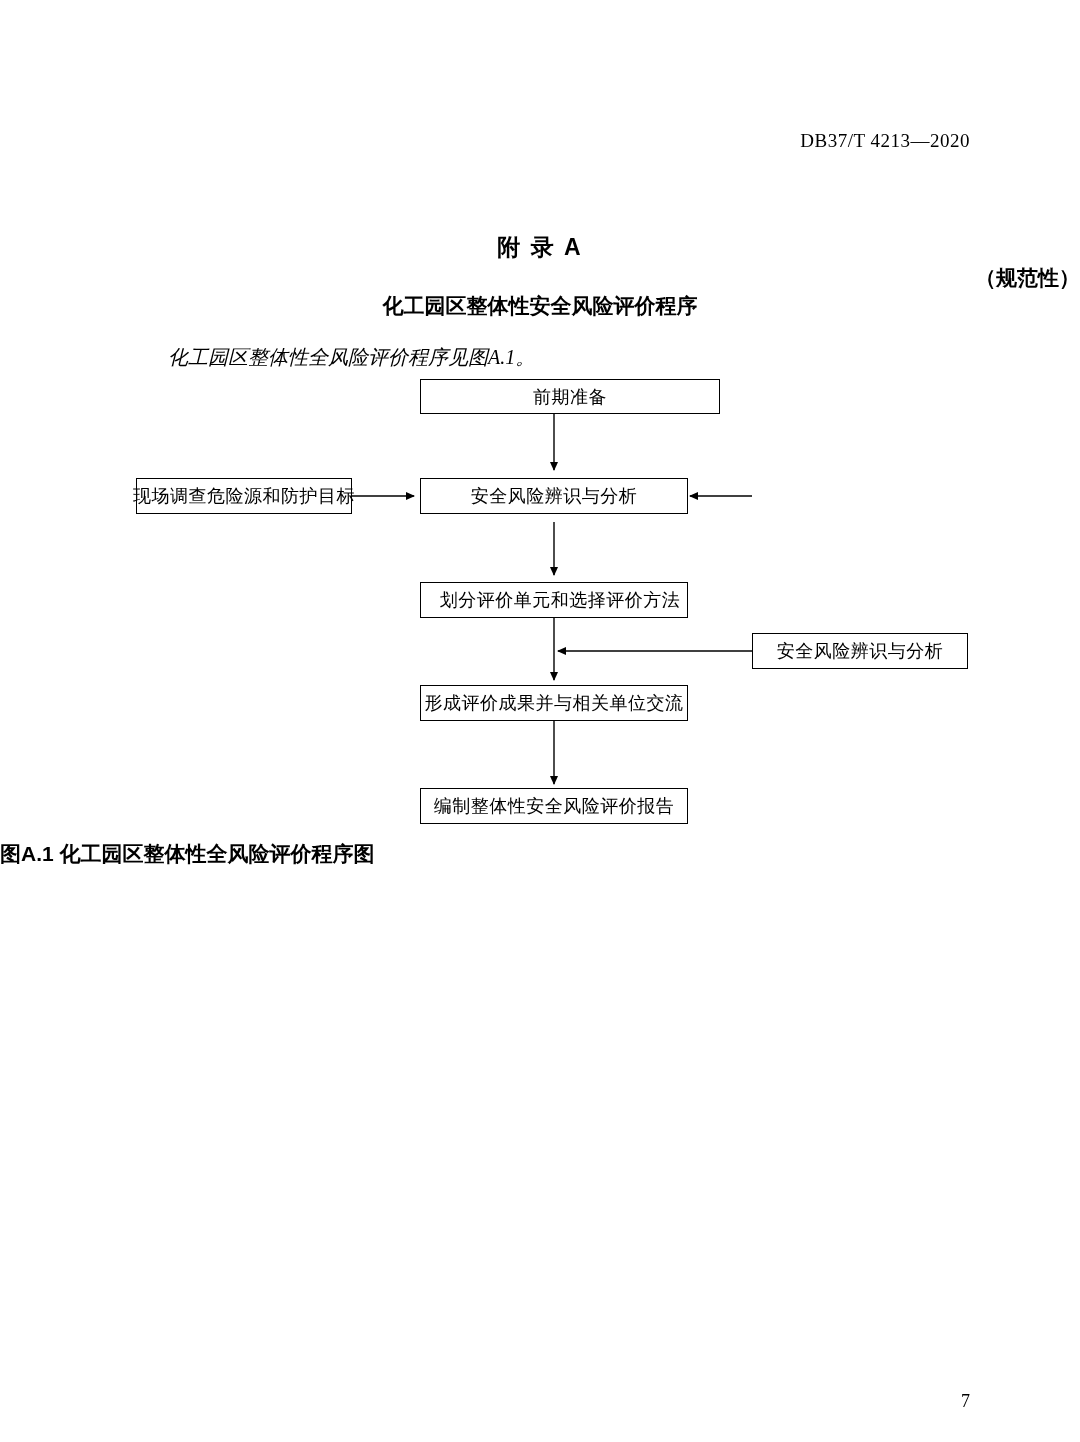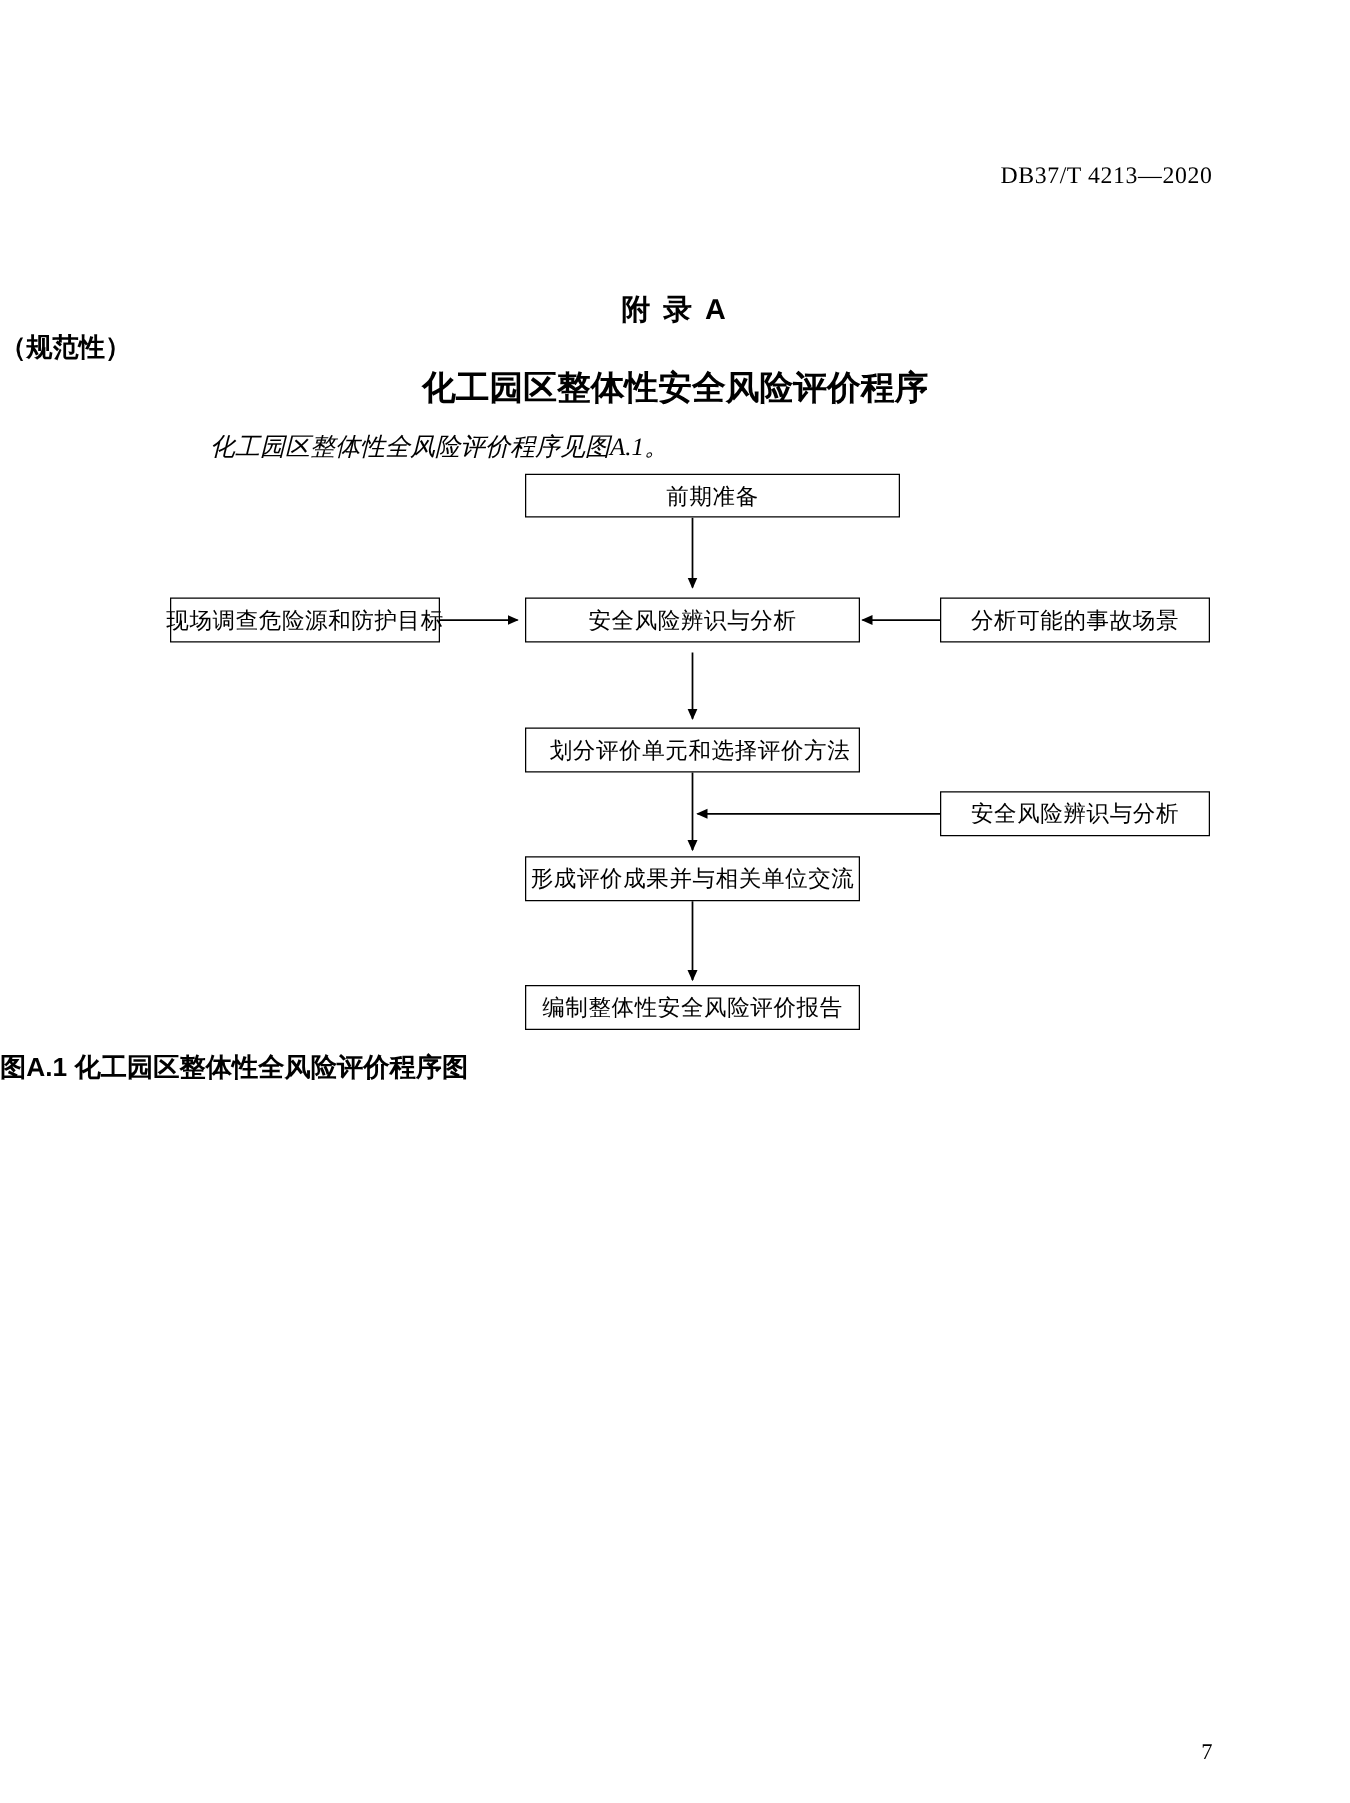"（规范性）" .annex-sub { text-align: left -> right }
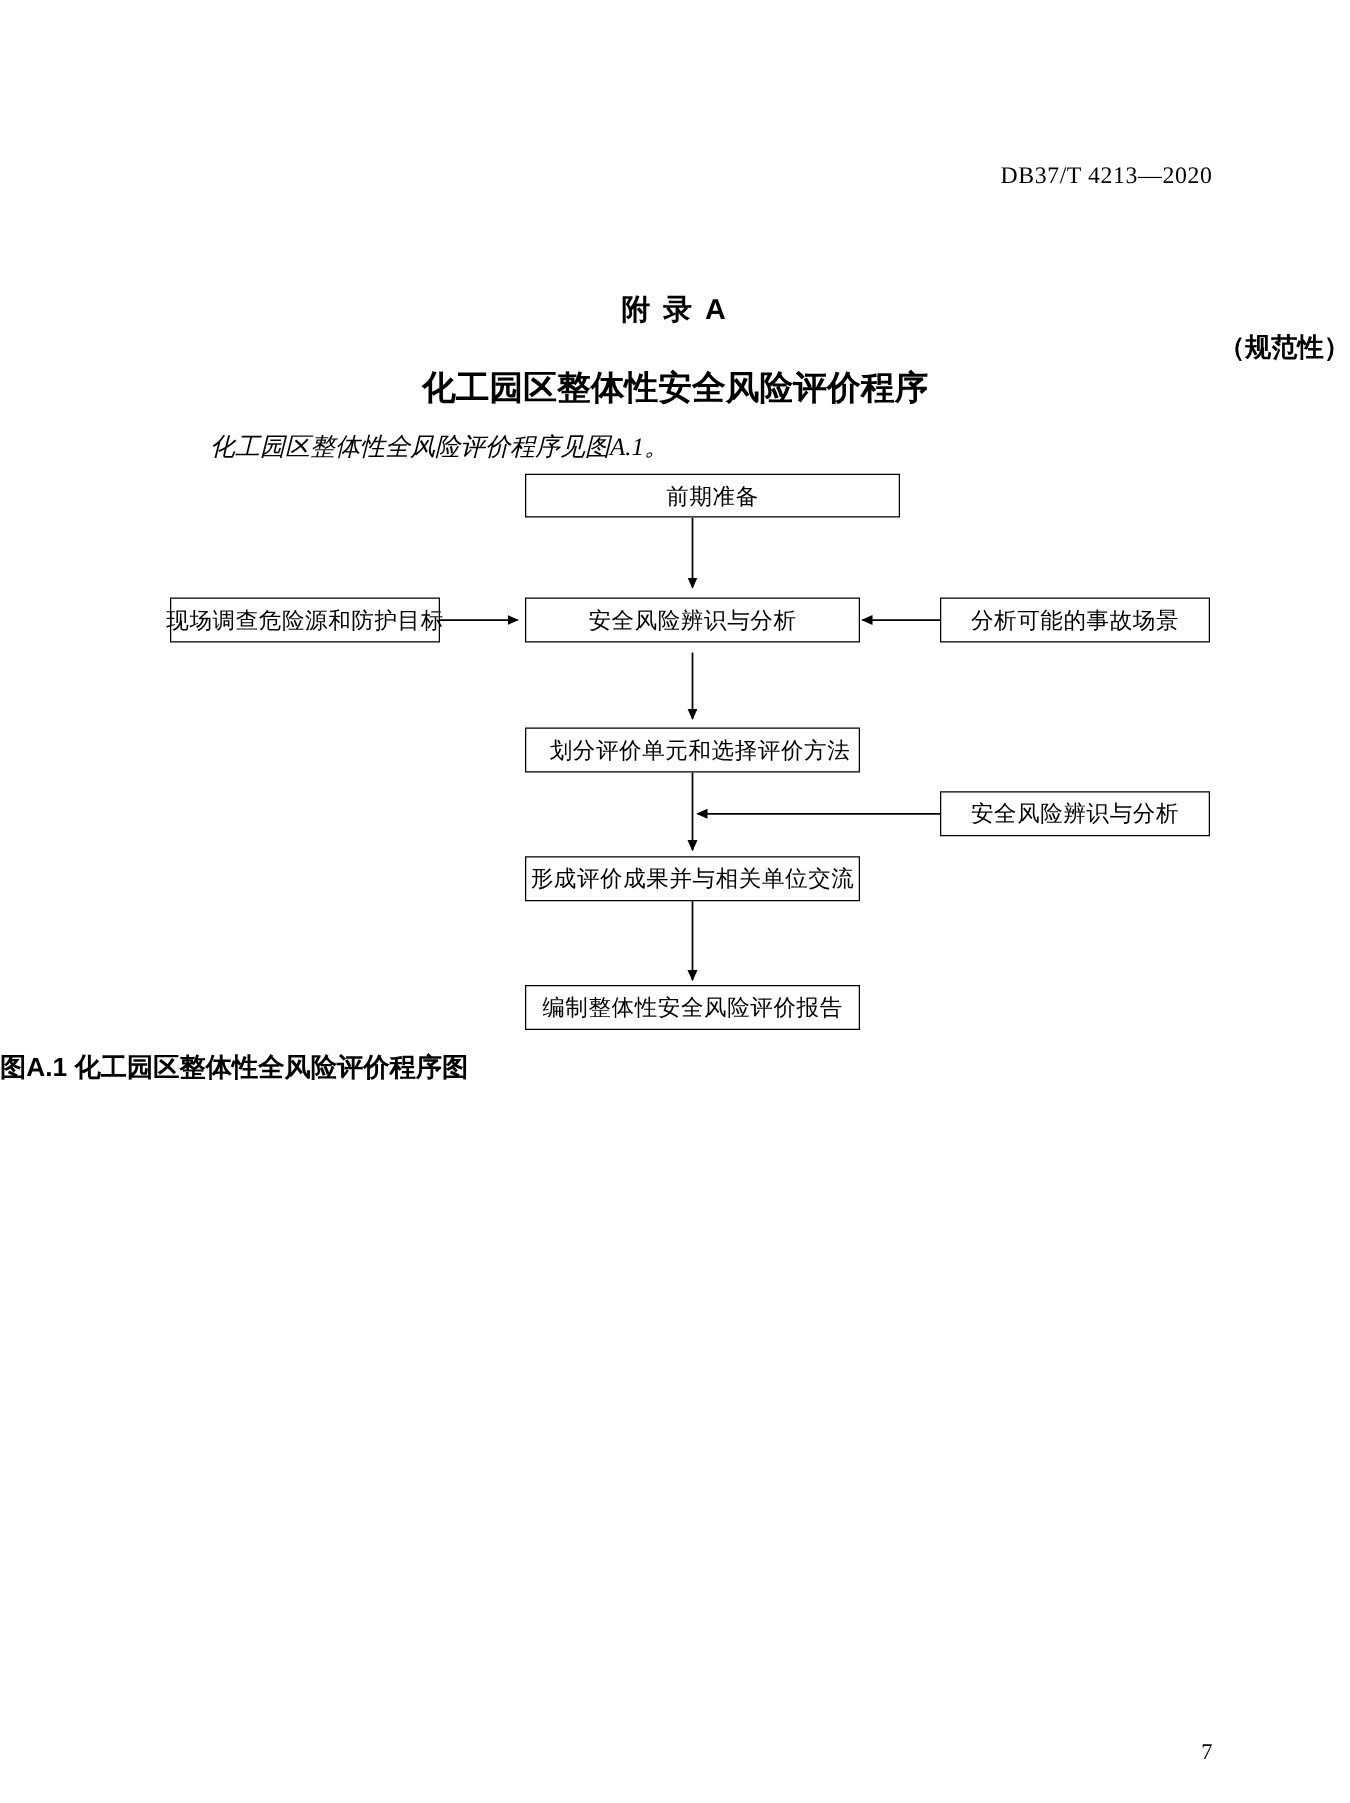"化工园区整体性安全风险评价程序" .annex-name { font-size: 27px -> 21px }
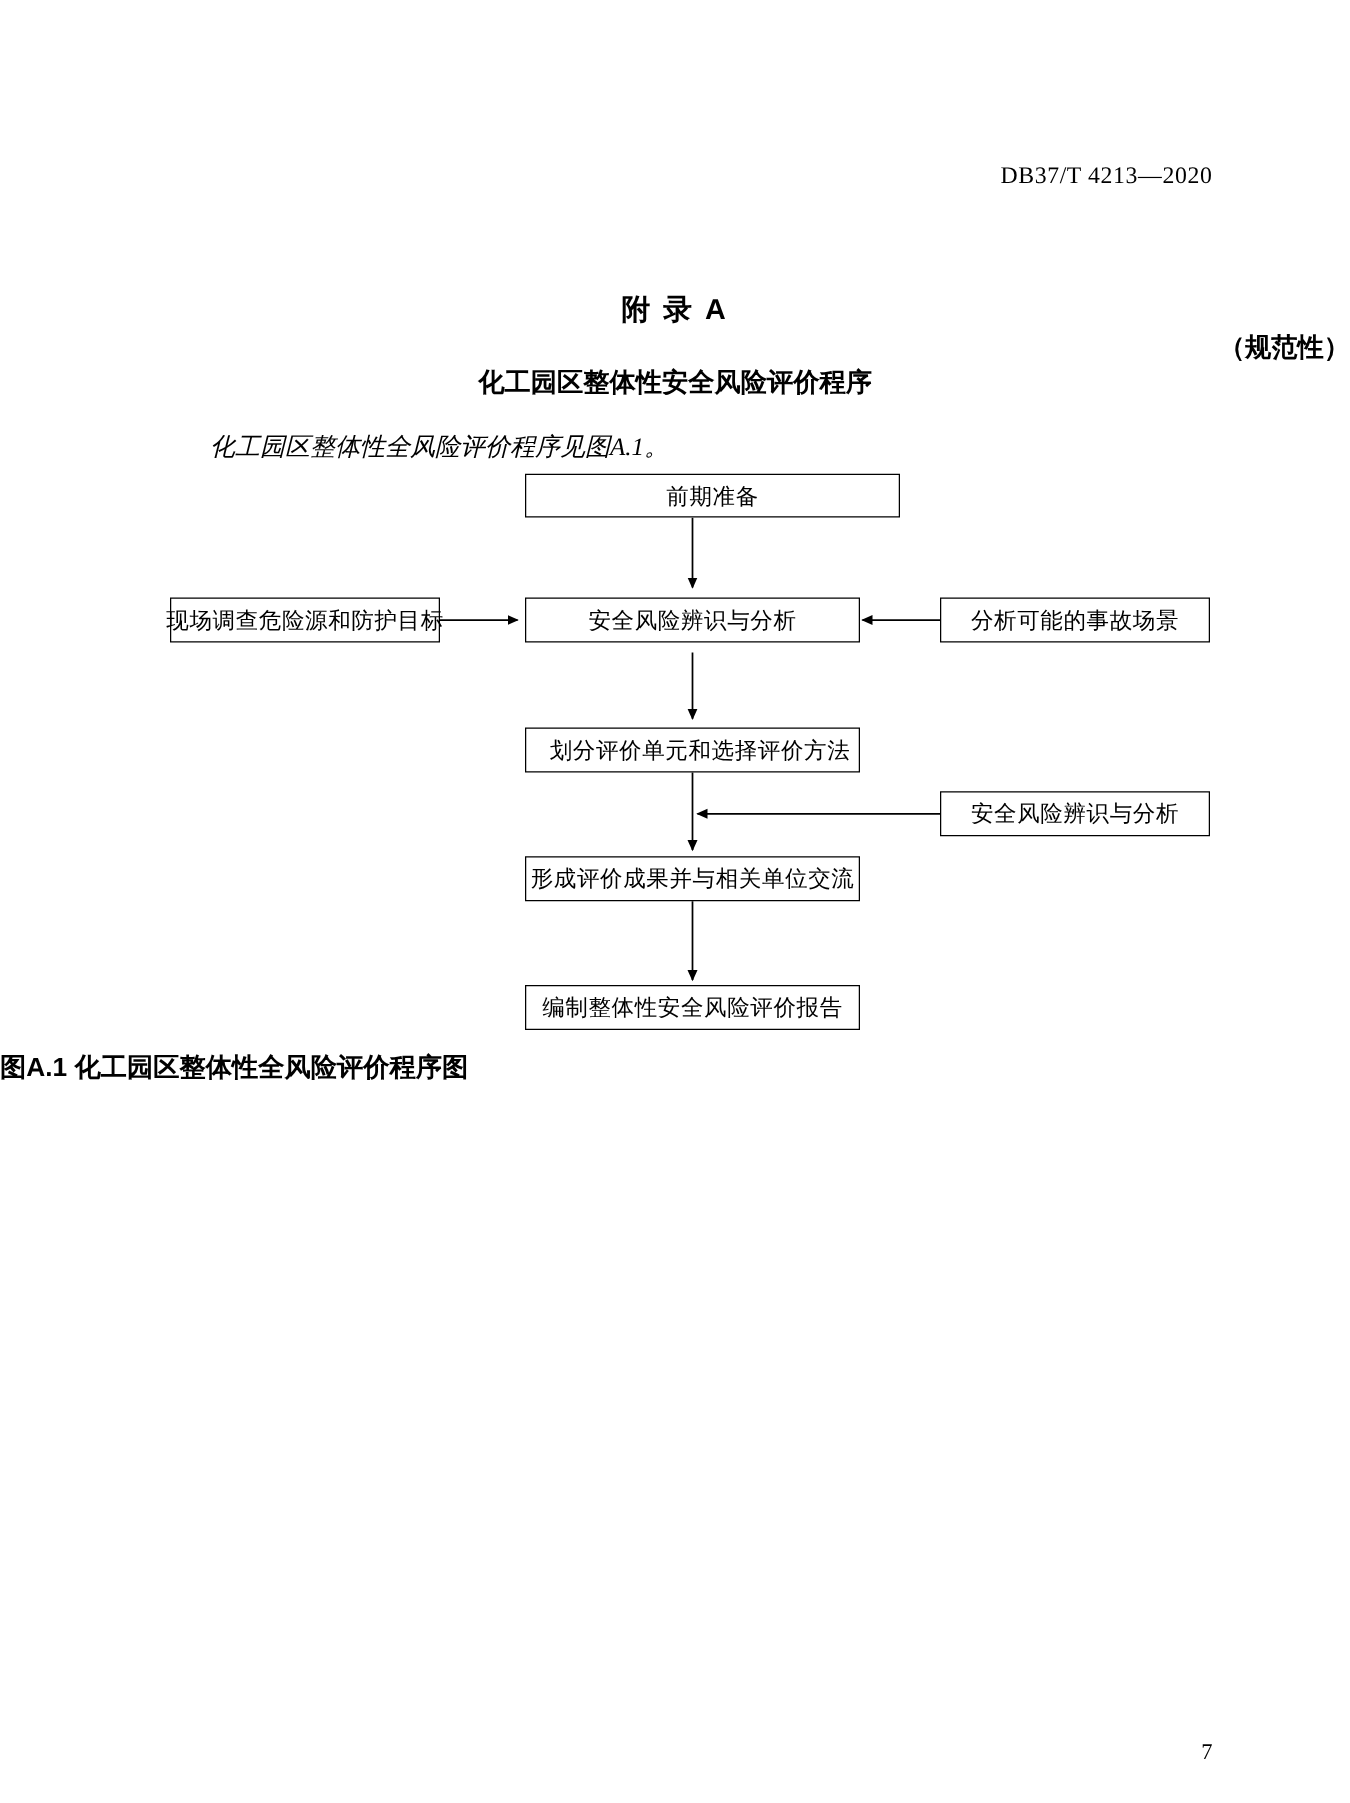"分析可能的事故场景" div.node { html: <div>分析可能的事故场景</div> -> none }
